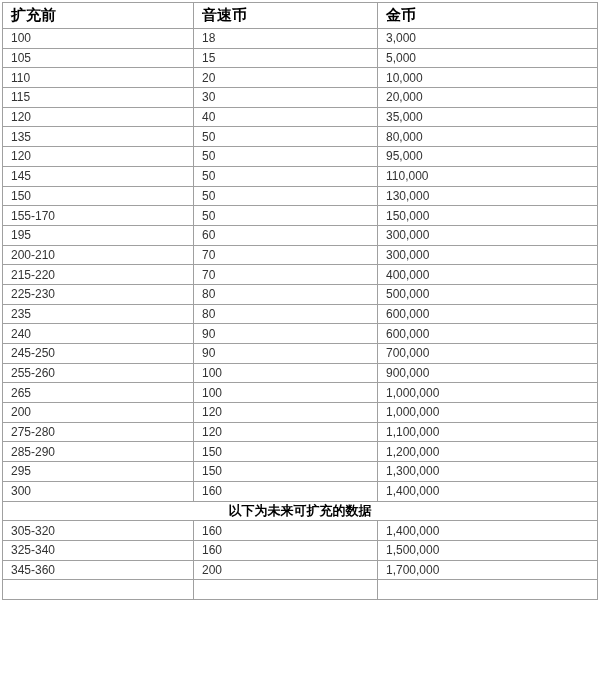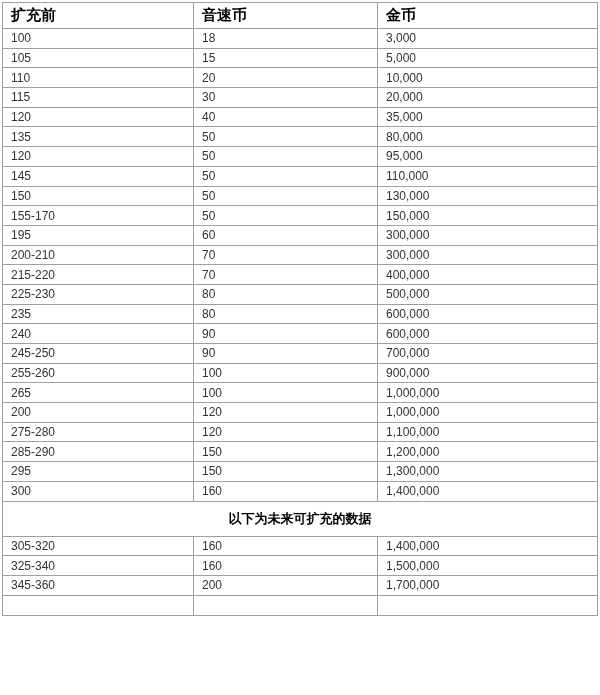"以下为未来可扩充的数据" table.data-table td.section-cell { padding: 8px -> 0 }
